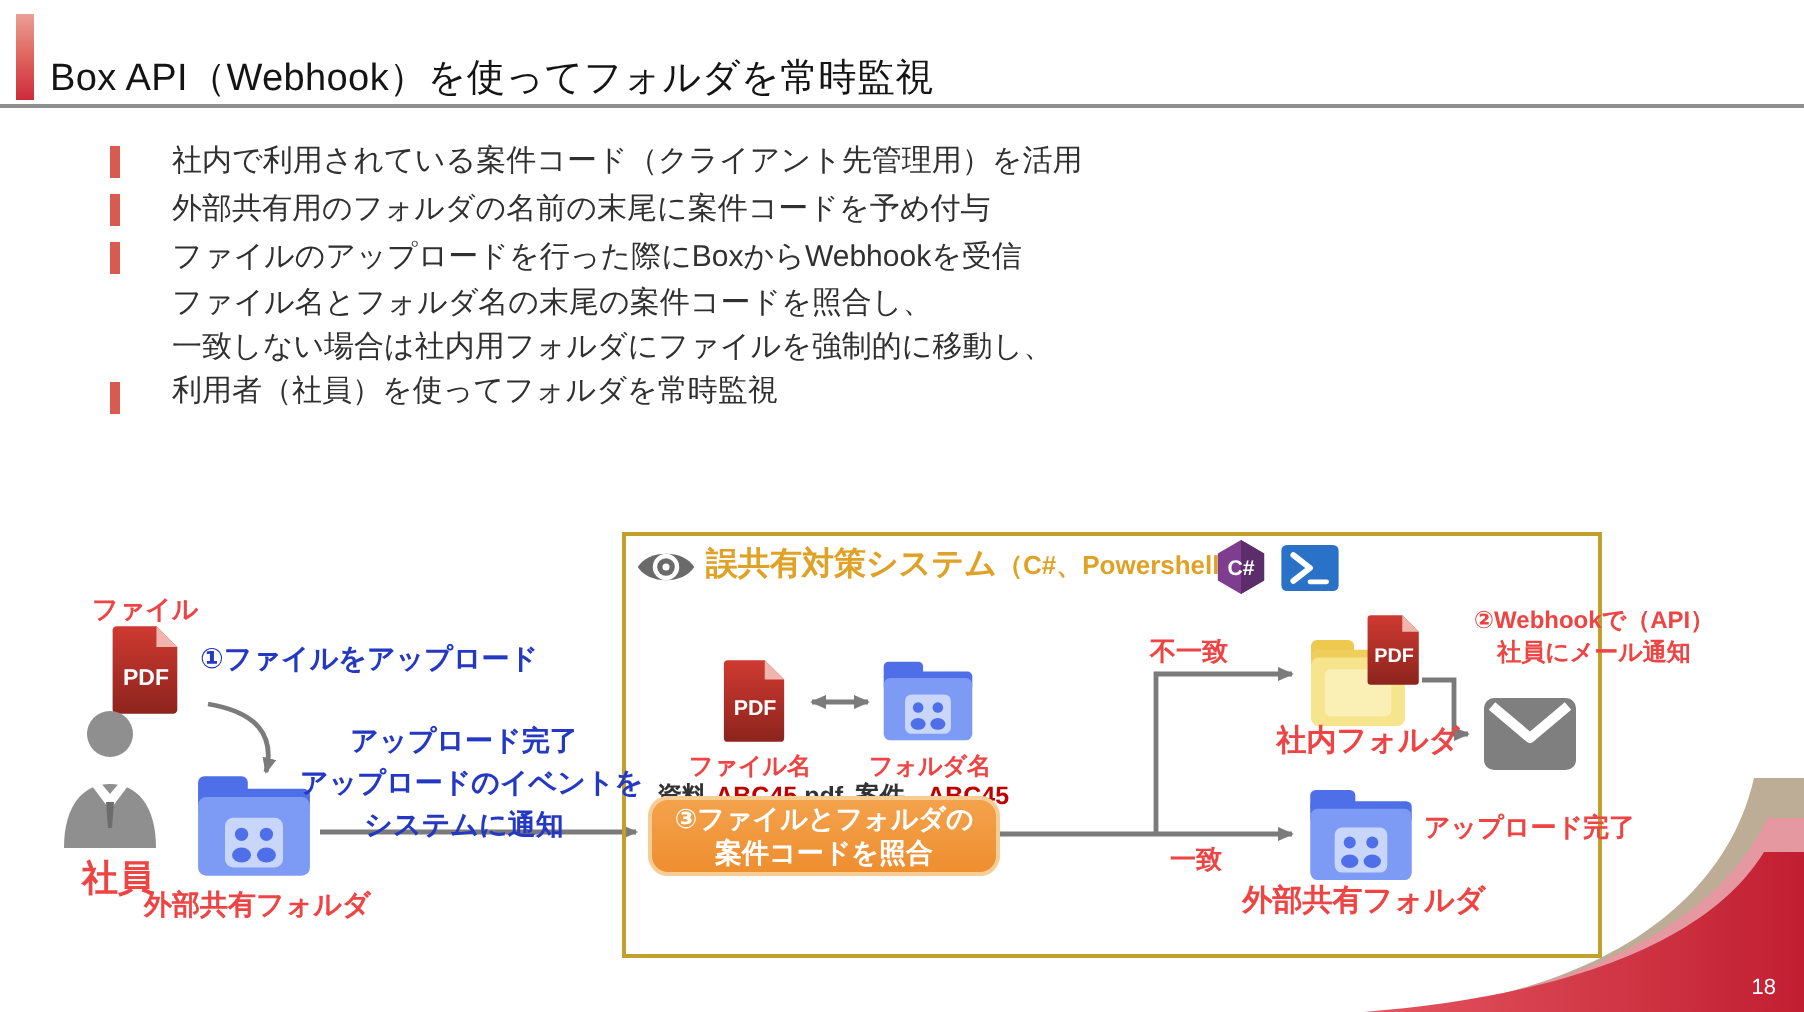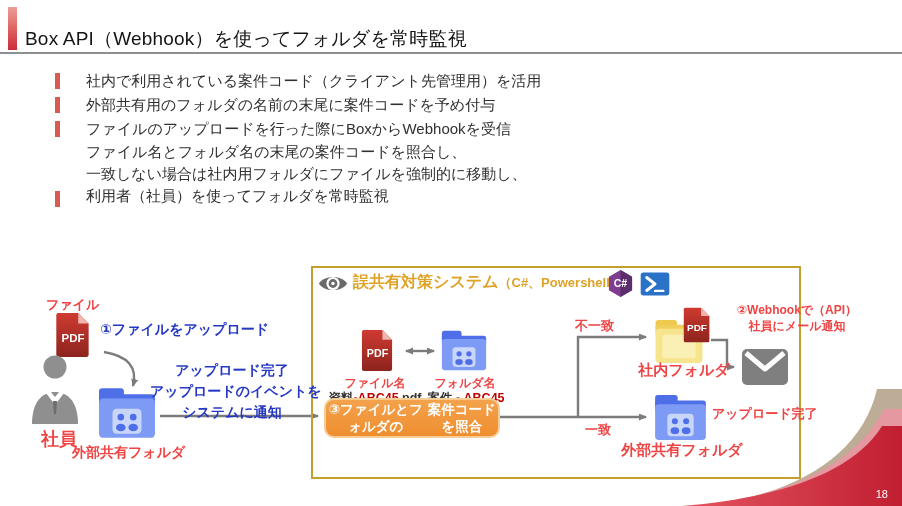"③ファイルとフォルダの" .orange-box { flex-direction: row -> column }
